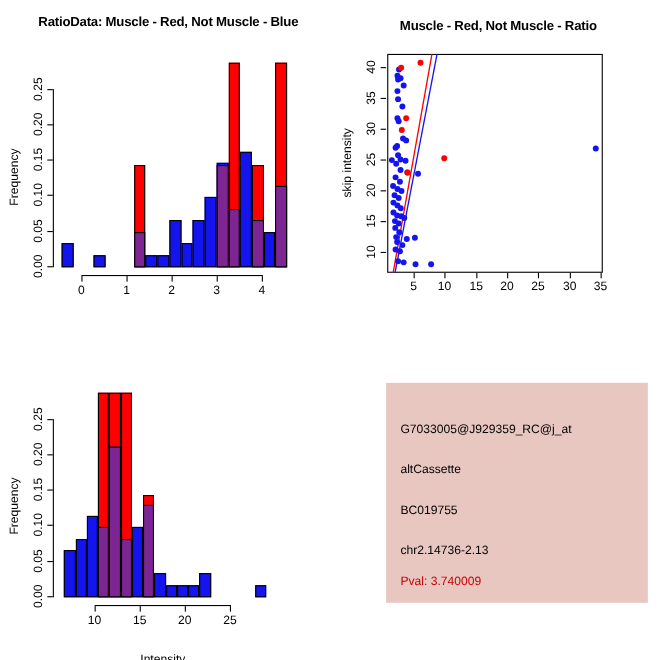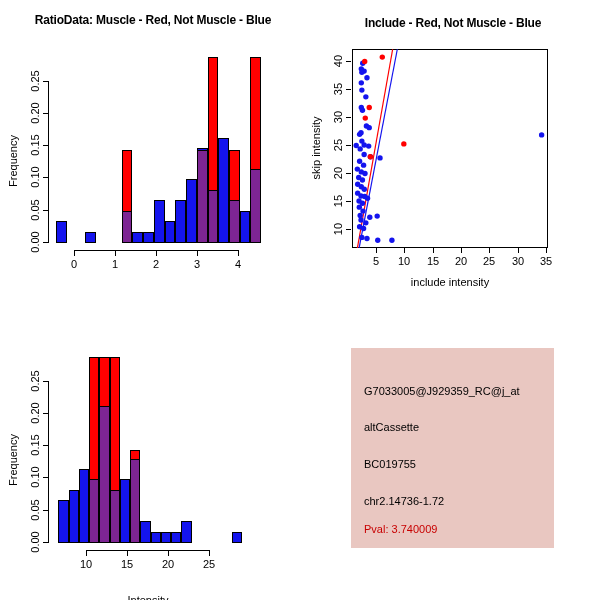"Include - Red, Not Muscle" div.ptitle { text: Include - Red, Not Muscle - Blue -> Muscle - Red, Not Muscle - Ratio }
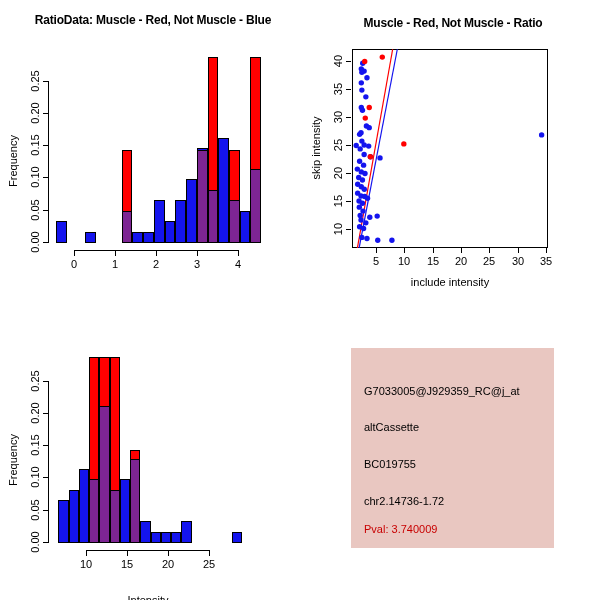"include intensity" div.xlab { html: <div>include intensity</div> -> none }
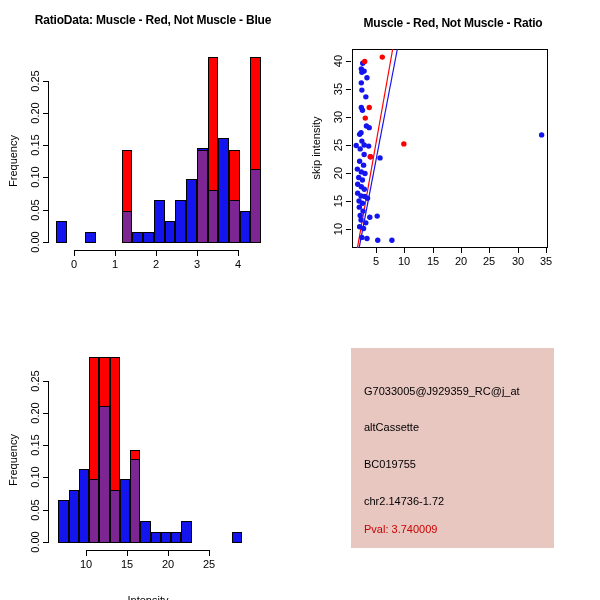"G7033005@J929359_RC@j_at" #p4 { width: 203px -> 238px }
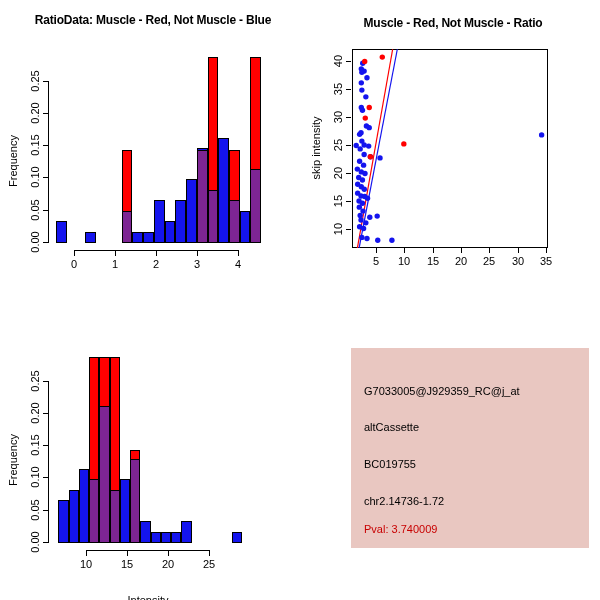"chr2.14736-1.72" div.line { text: chr2.14736-1.72 -> chr2.14736-2.13 }
